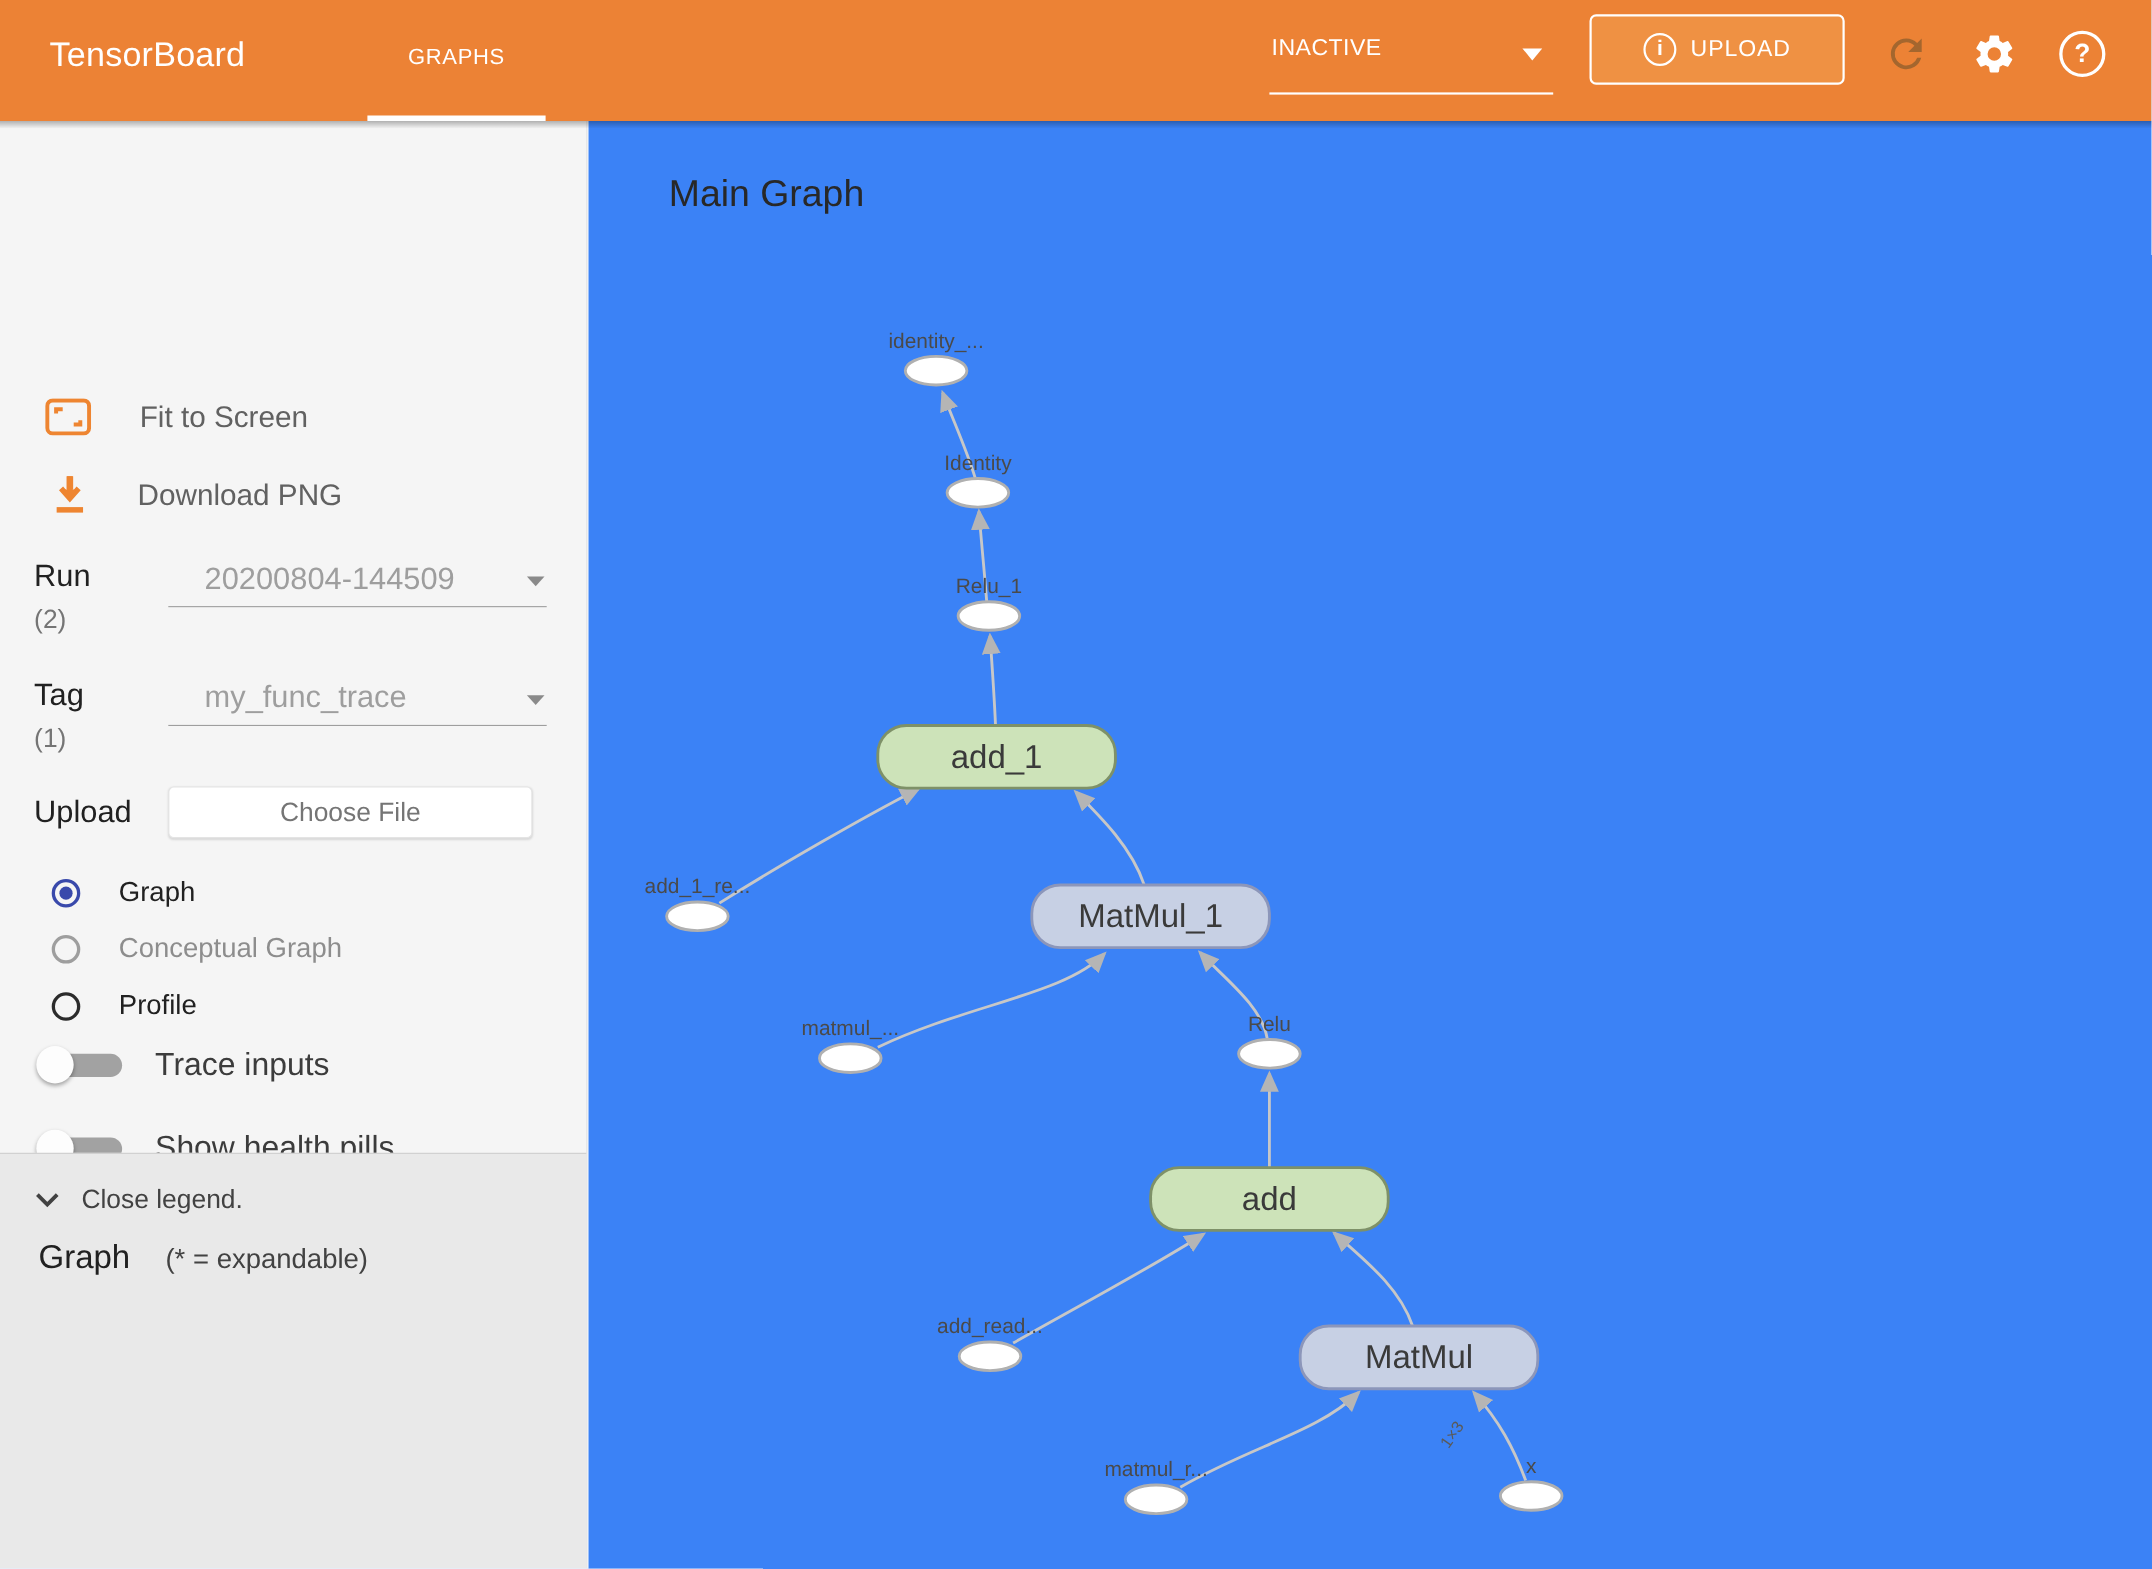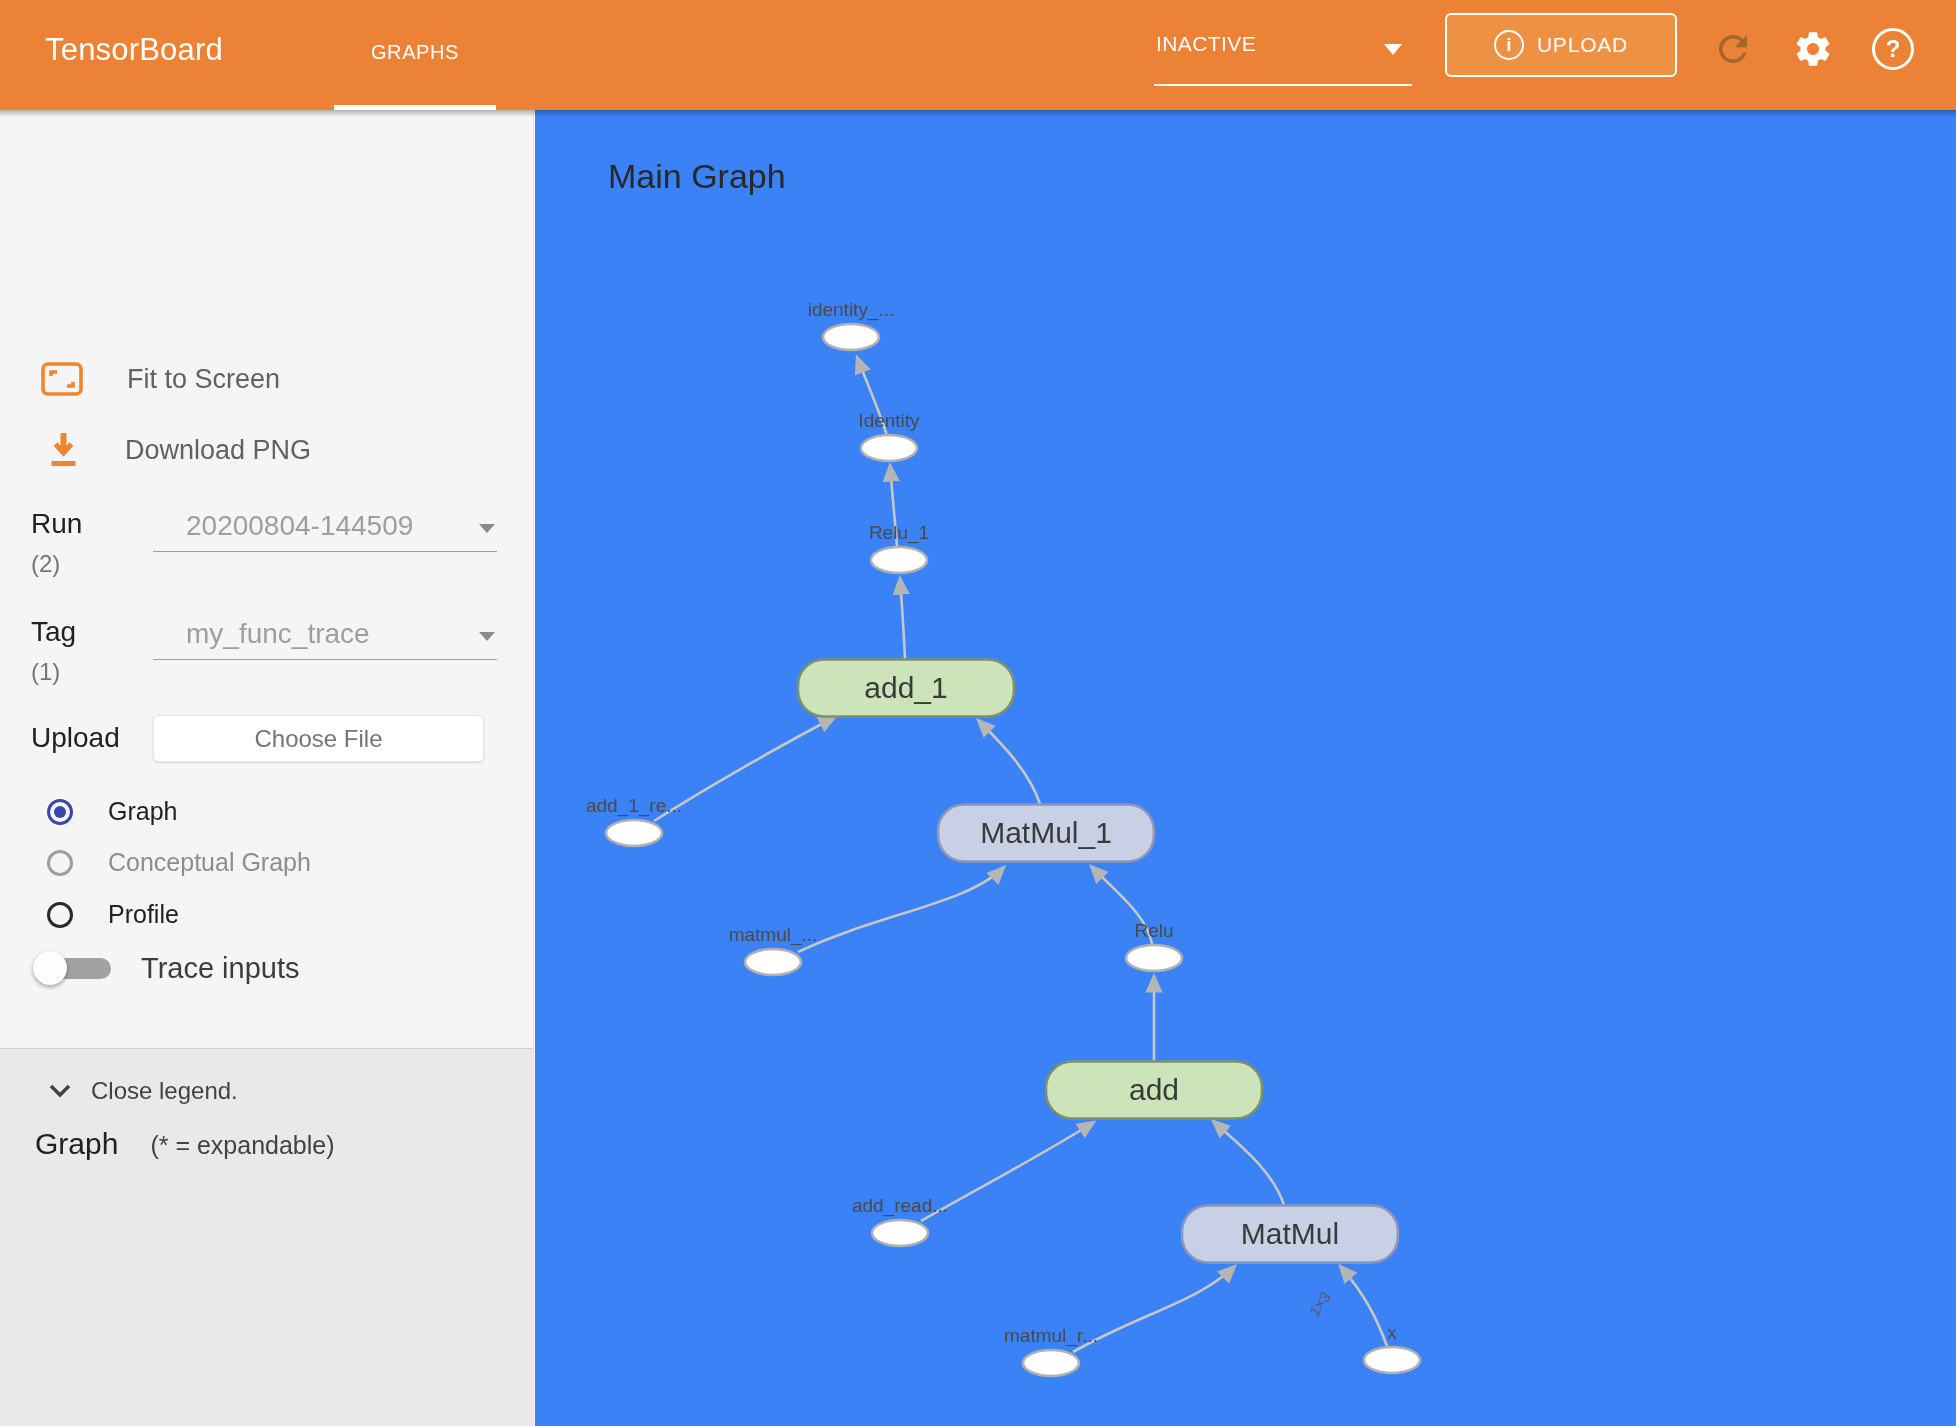"Show health pills" div.toggle-row { html: none -> <div> <span> <span></span> <span></span> </span> <span>Show health pills</span> </div> }
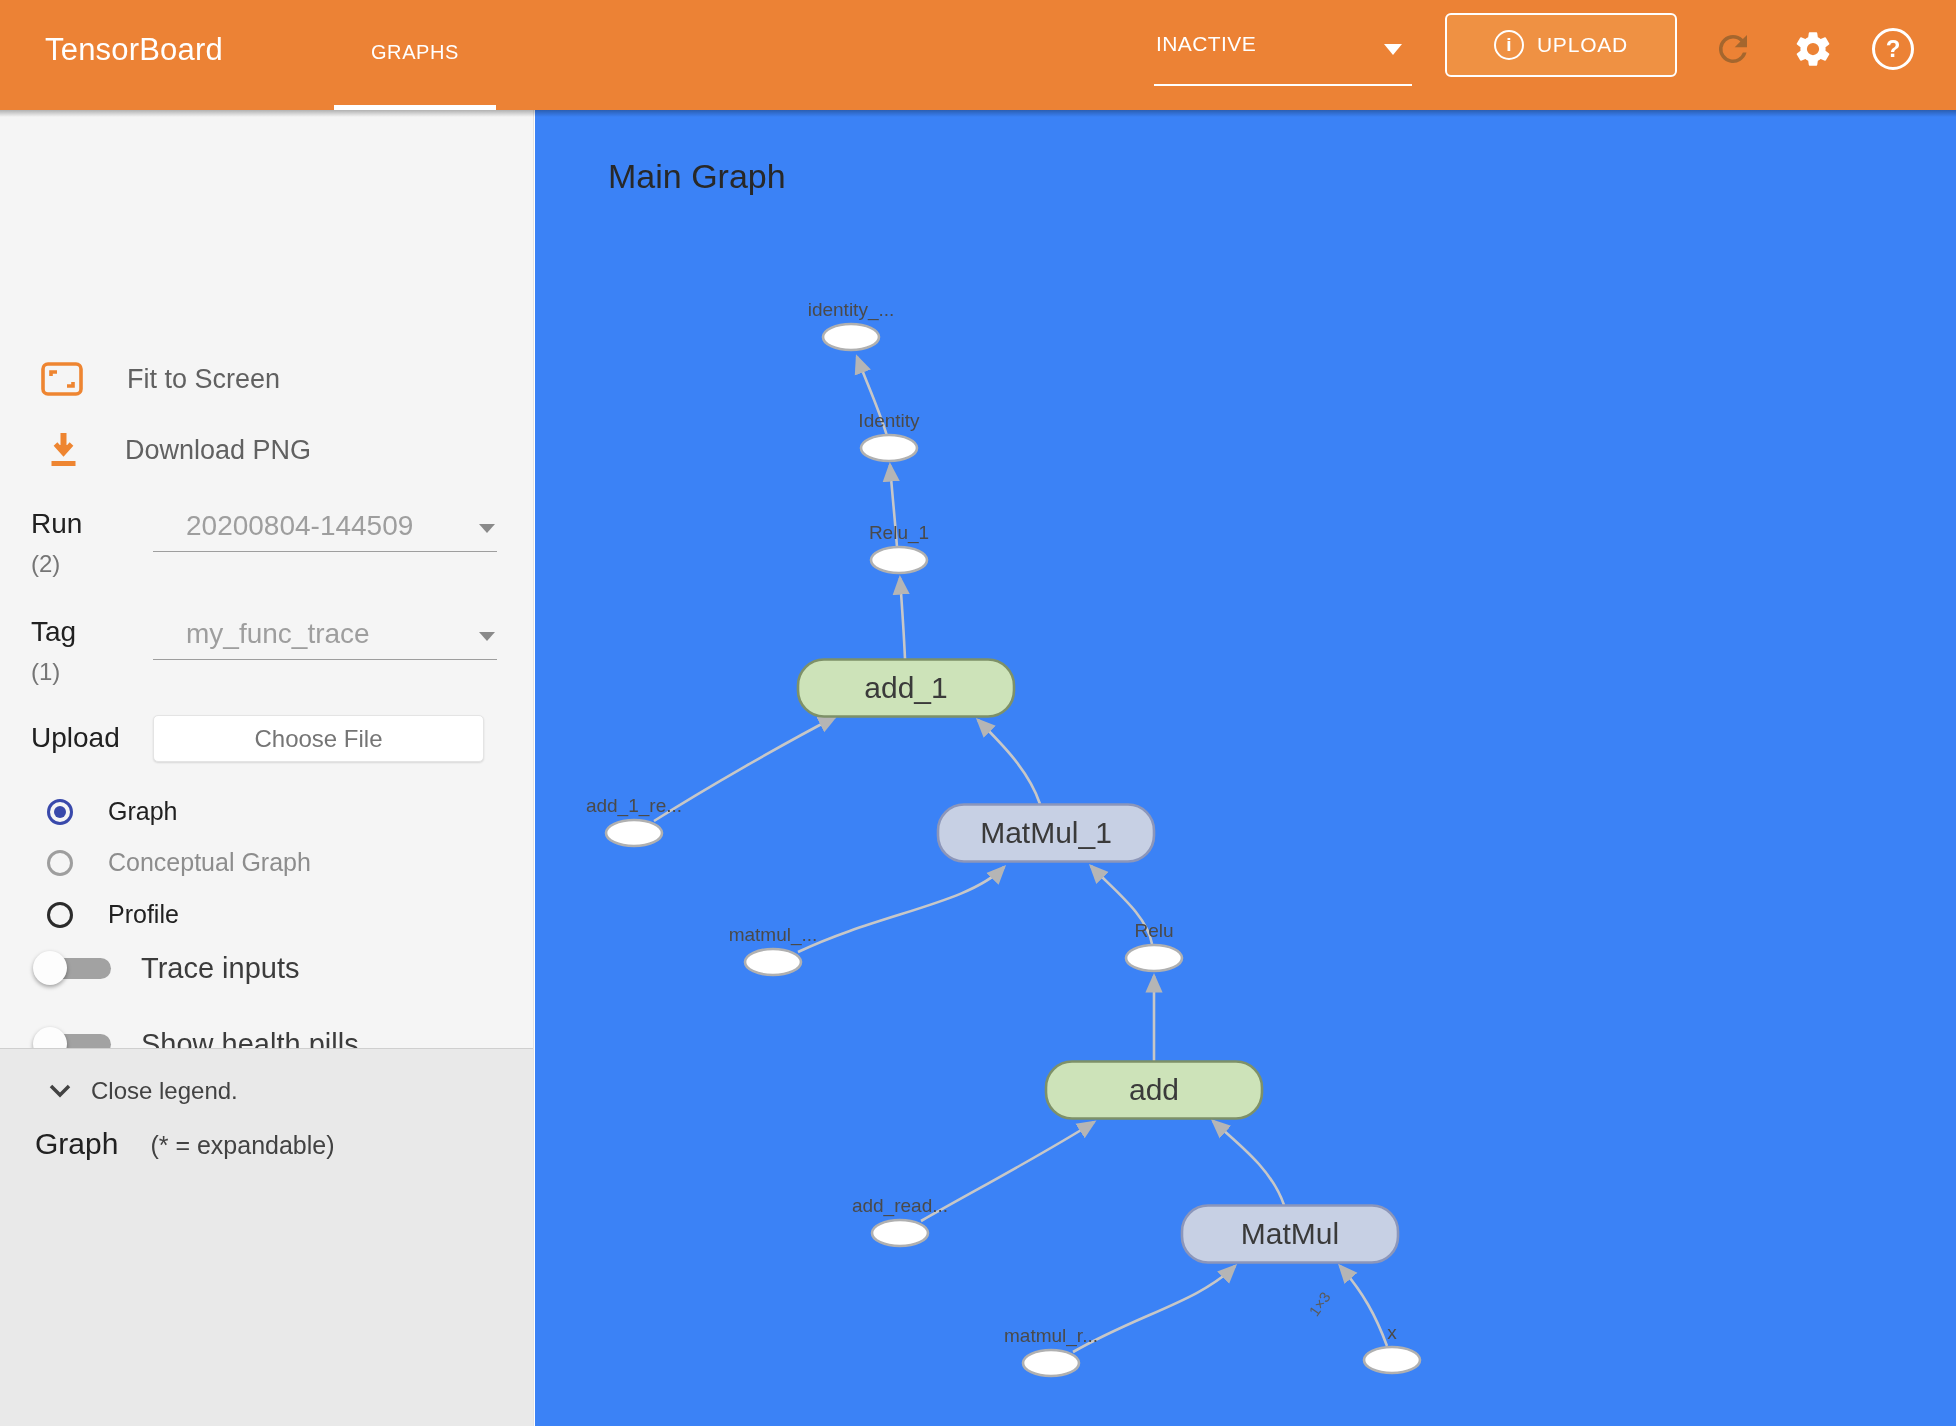"Close legend." .close-legend { left: 49px -> 32px }
